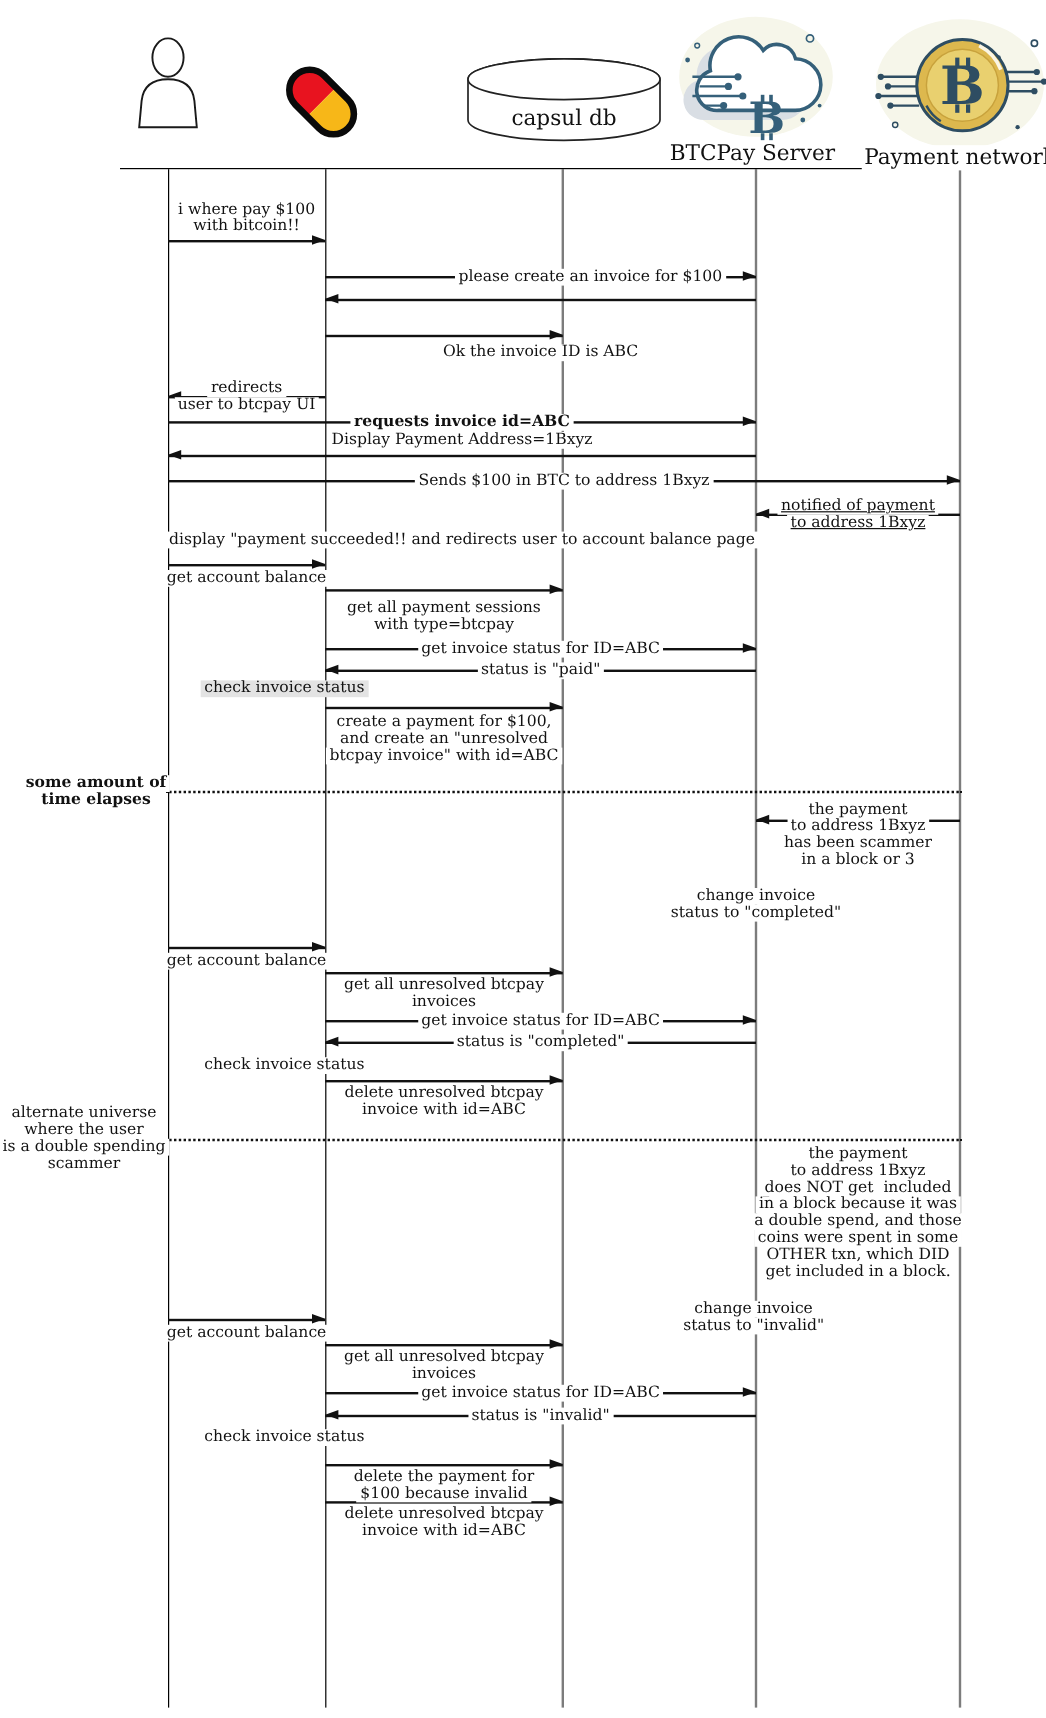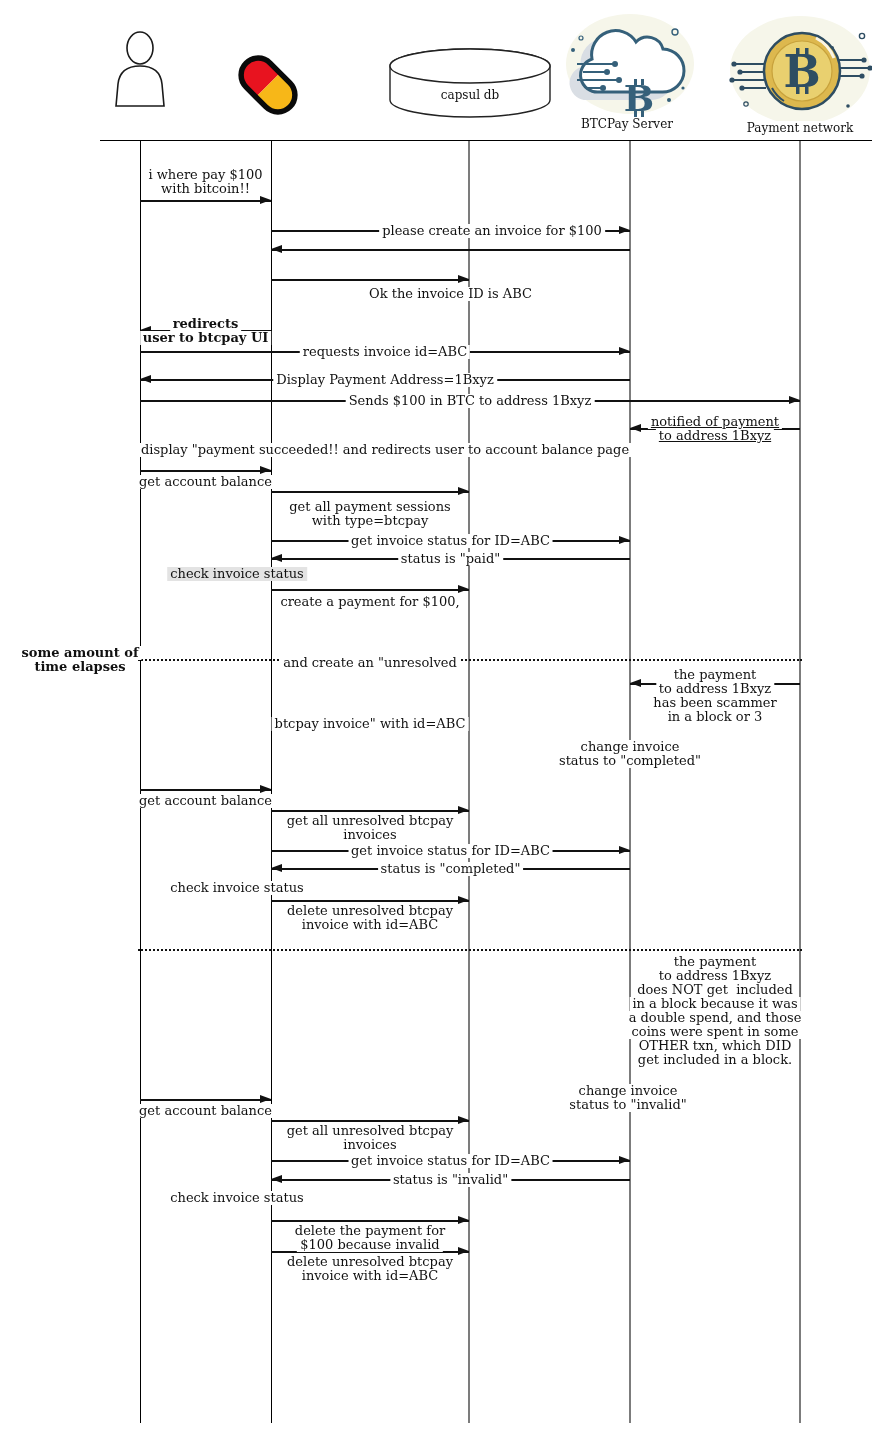"capsul db" .actor-label { font-size: 12px -> 18px }
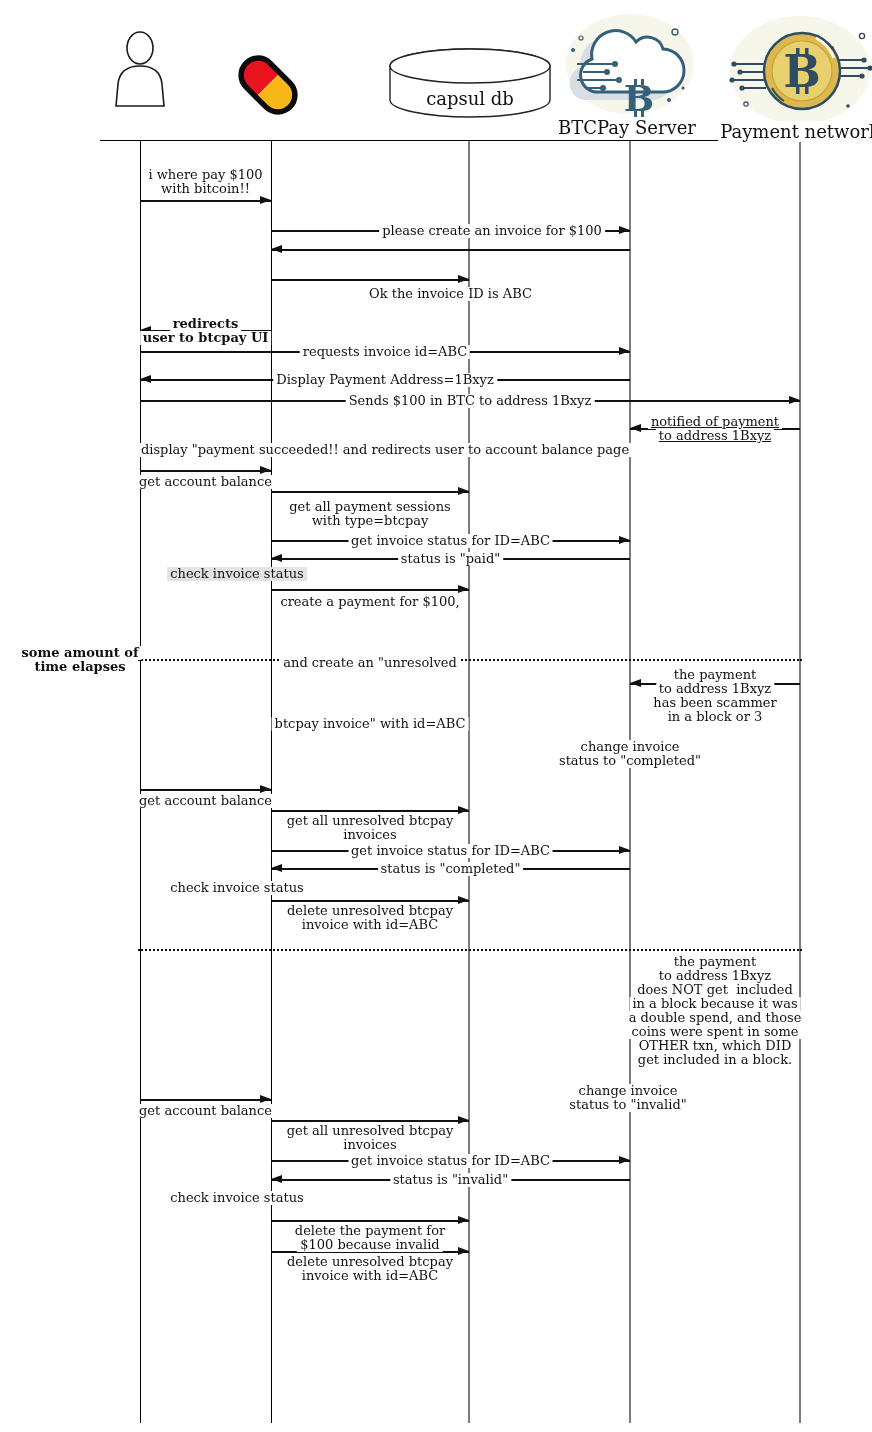"redirects" div.mlabel { font-weight: bold -> none }
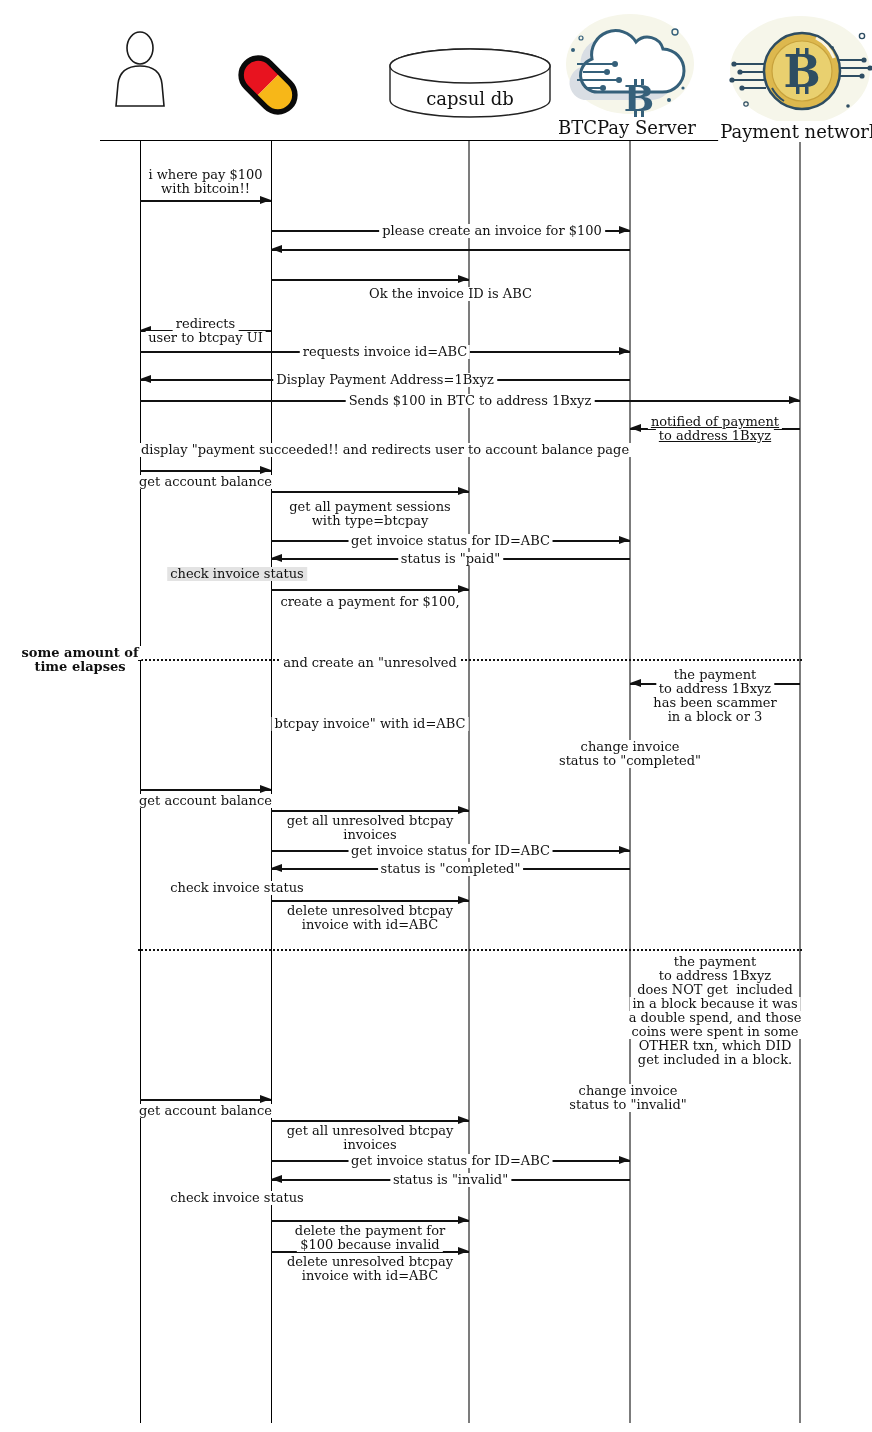"requests invoice id=ABC" div.mlabel { font-weight: none -> bold }
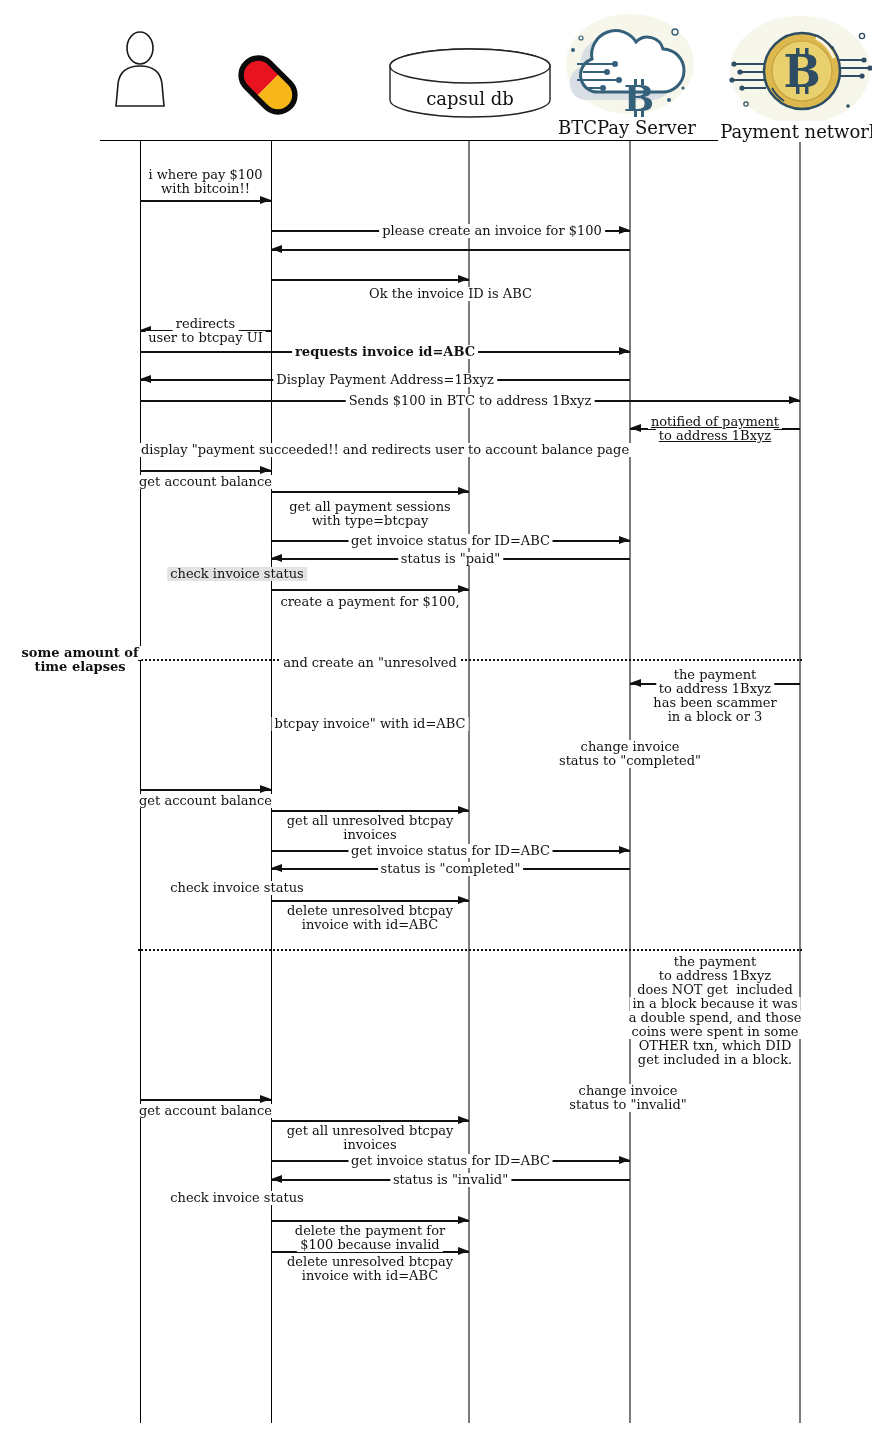"Display Payment Address=1Bxyz" div.mlabel { top: 373px -> 360px }
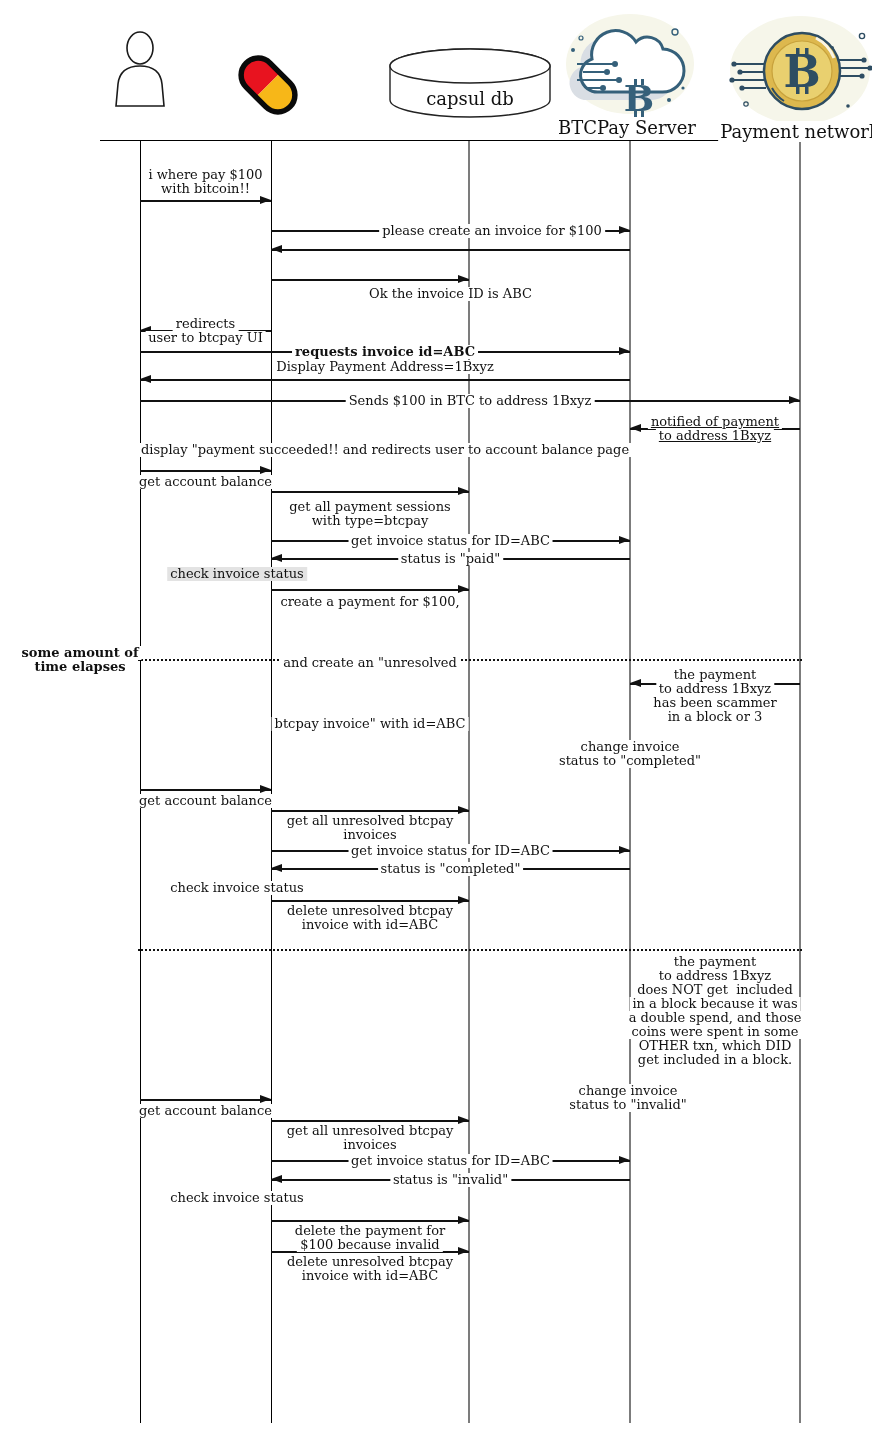"create a payment for $100," div.mlabel { gap: 47px -> none }
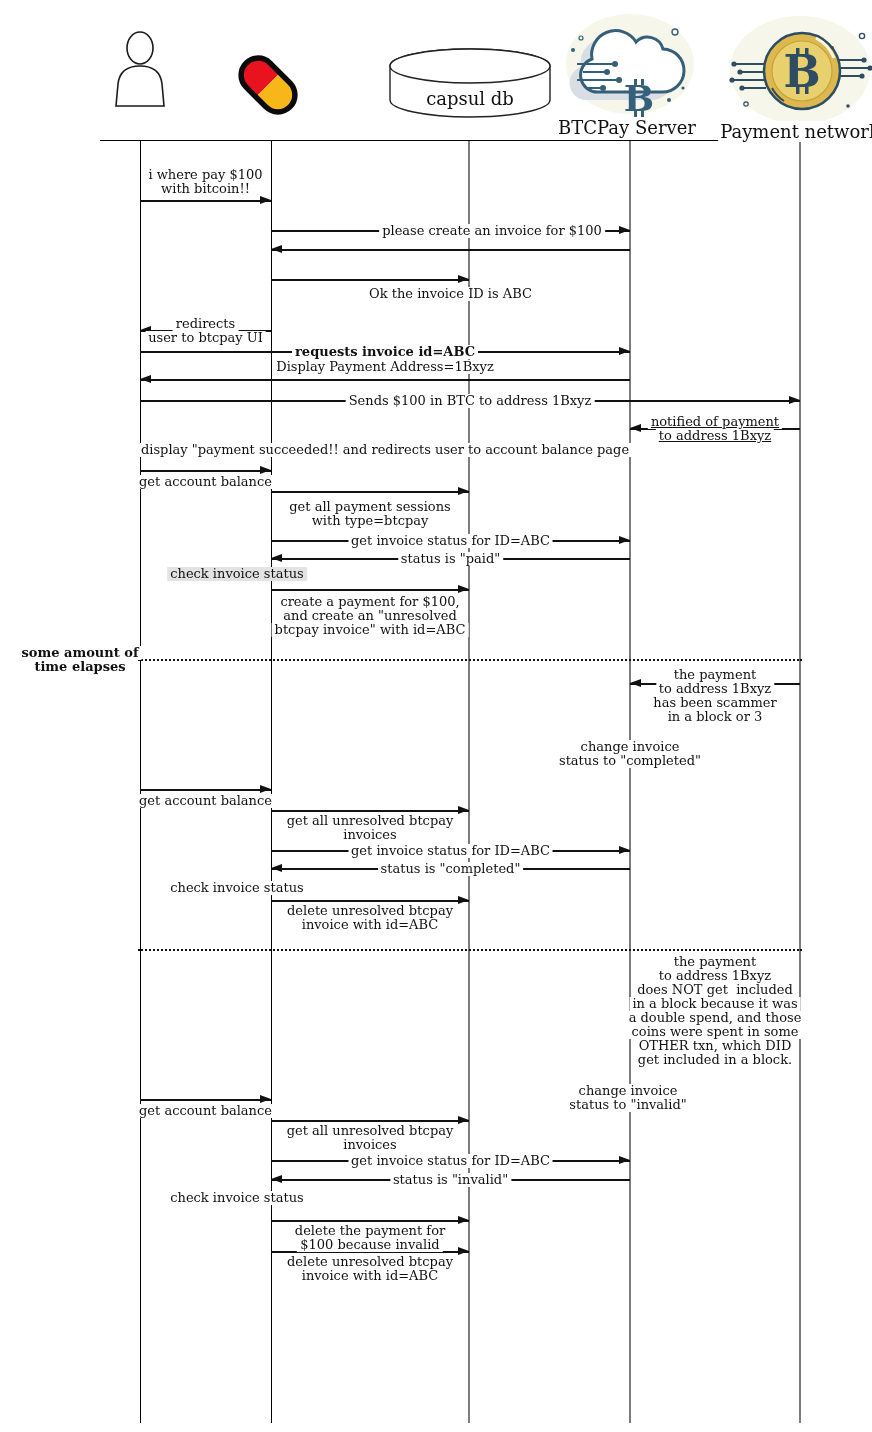"alternate universe" div.mlabel { html: none -> <div> <span>alternate universe</span> <span>where the user</span> <span>is a double spending</span> <span>scammer</span> </div> }
